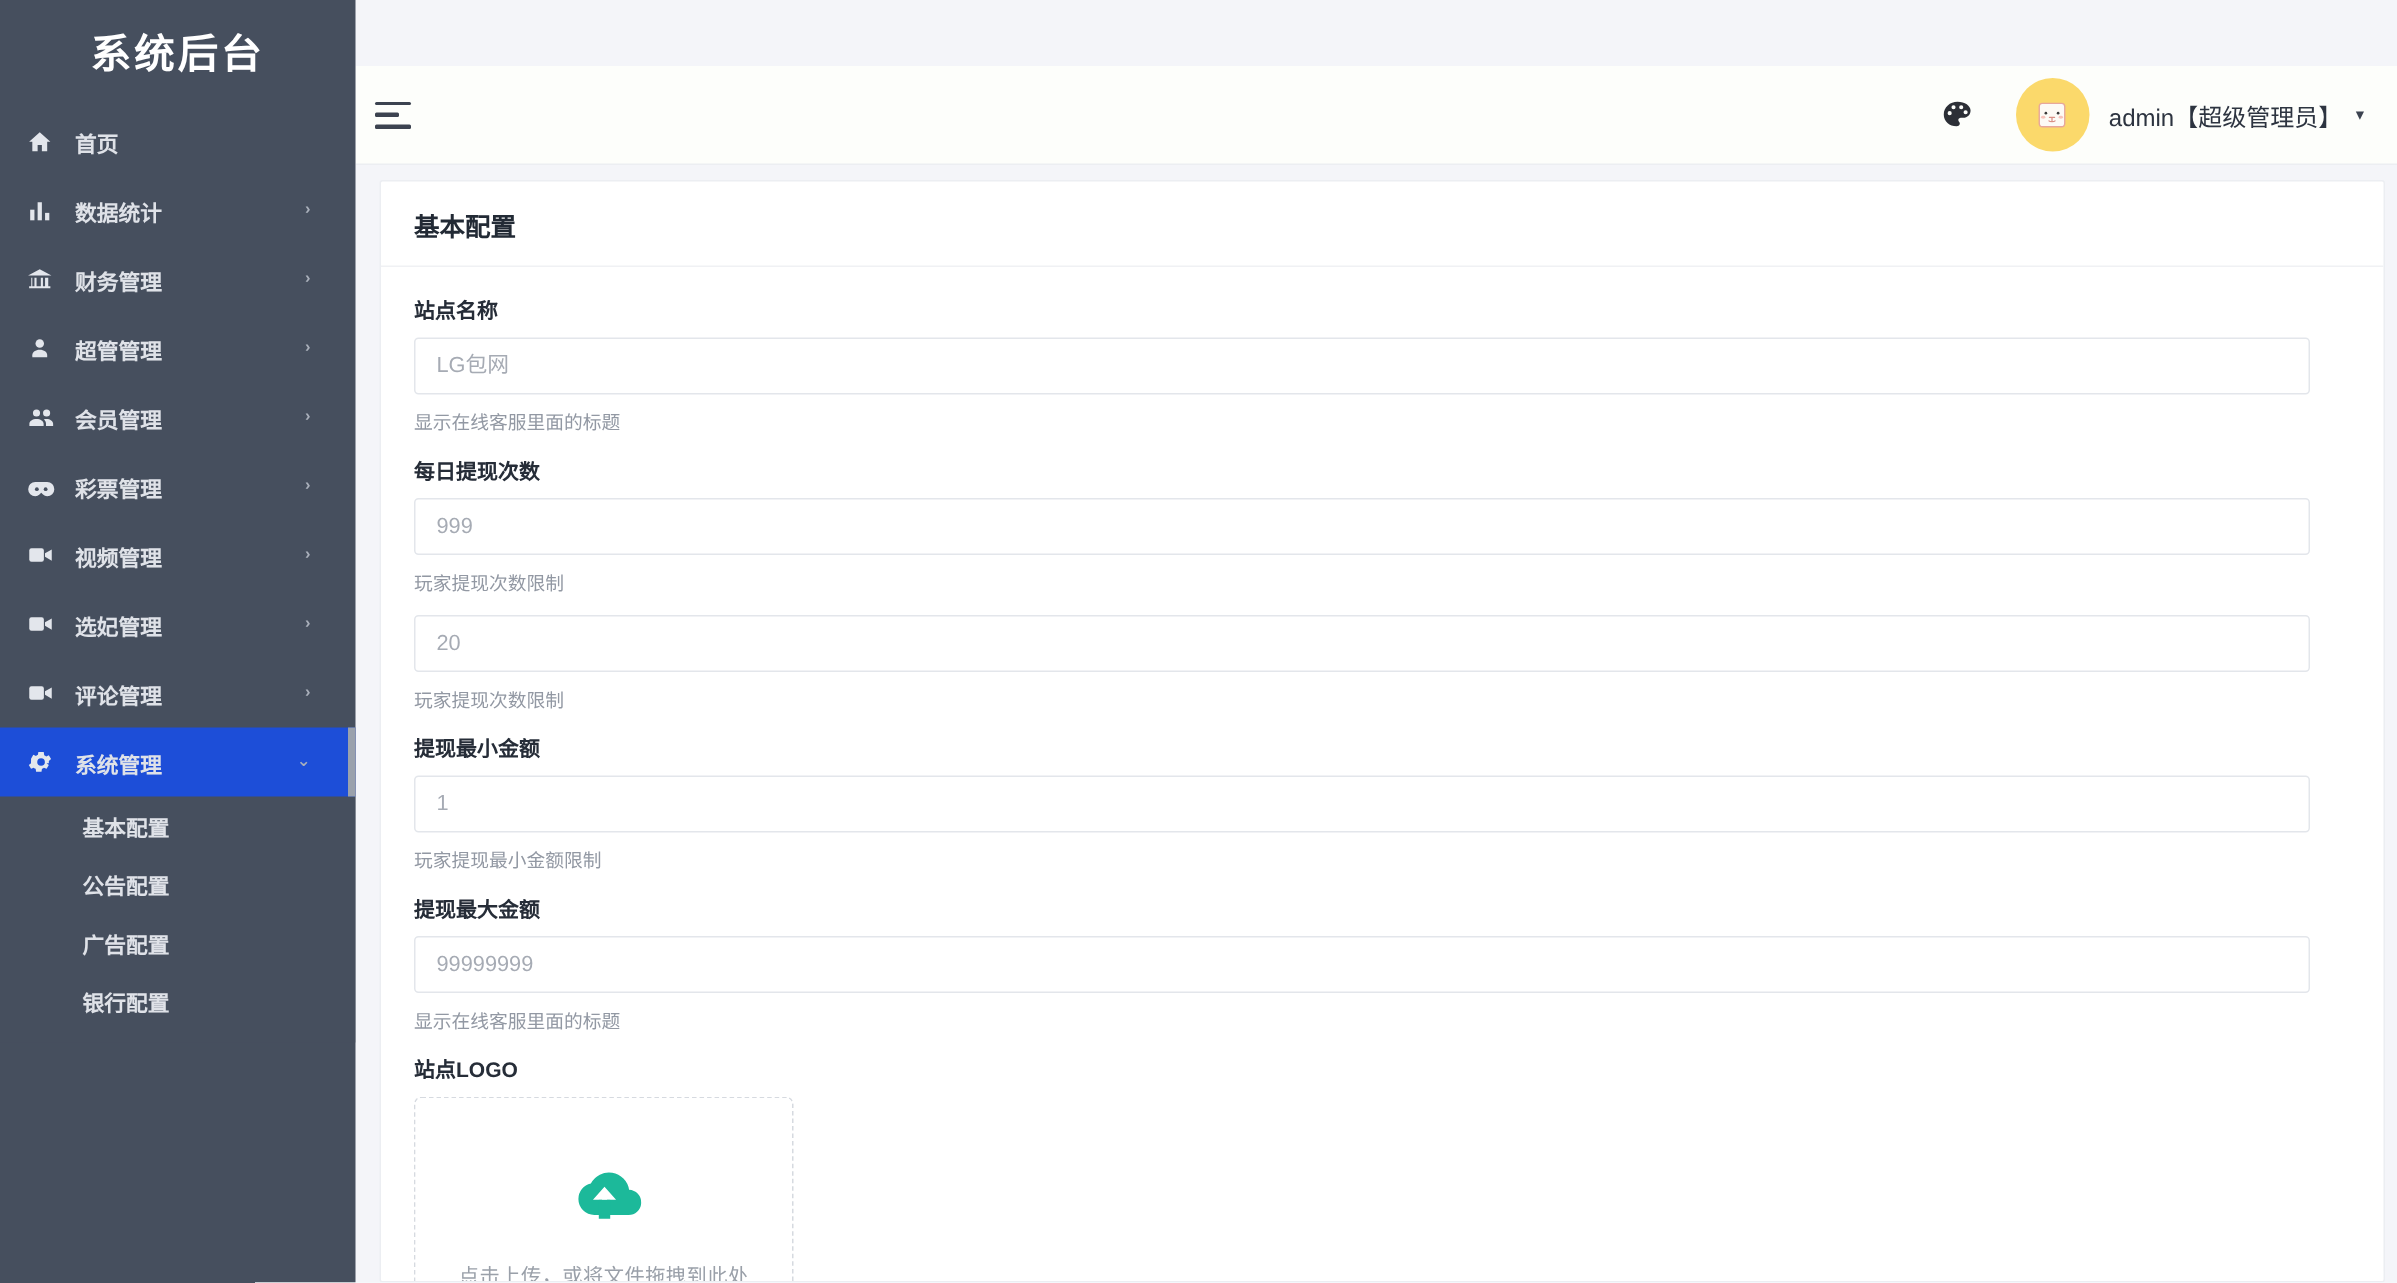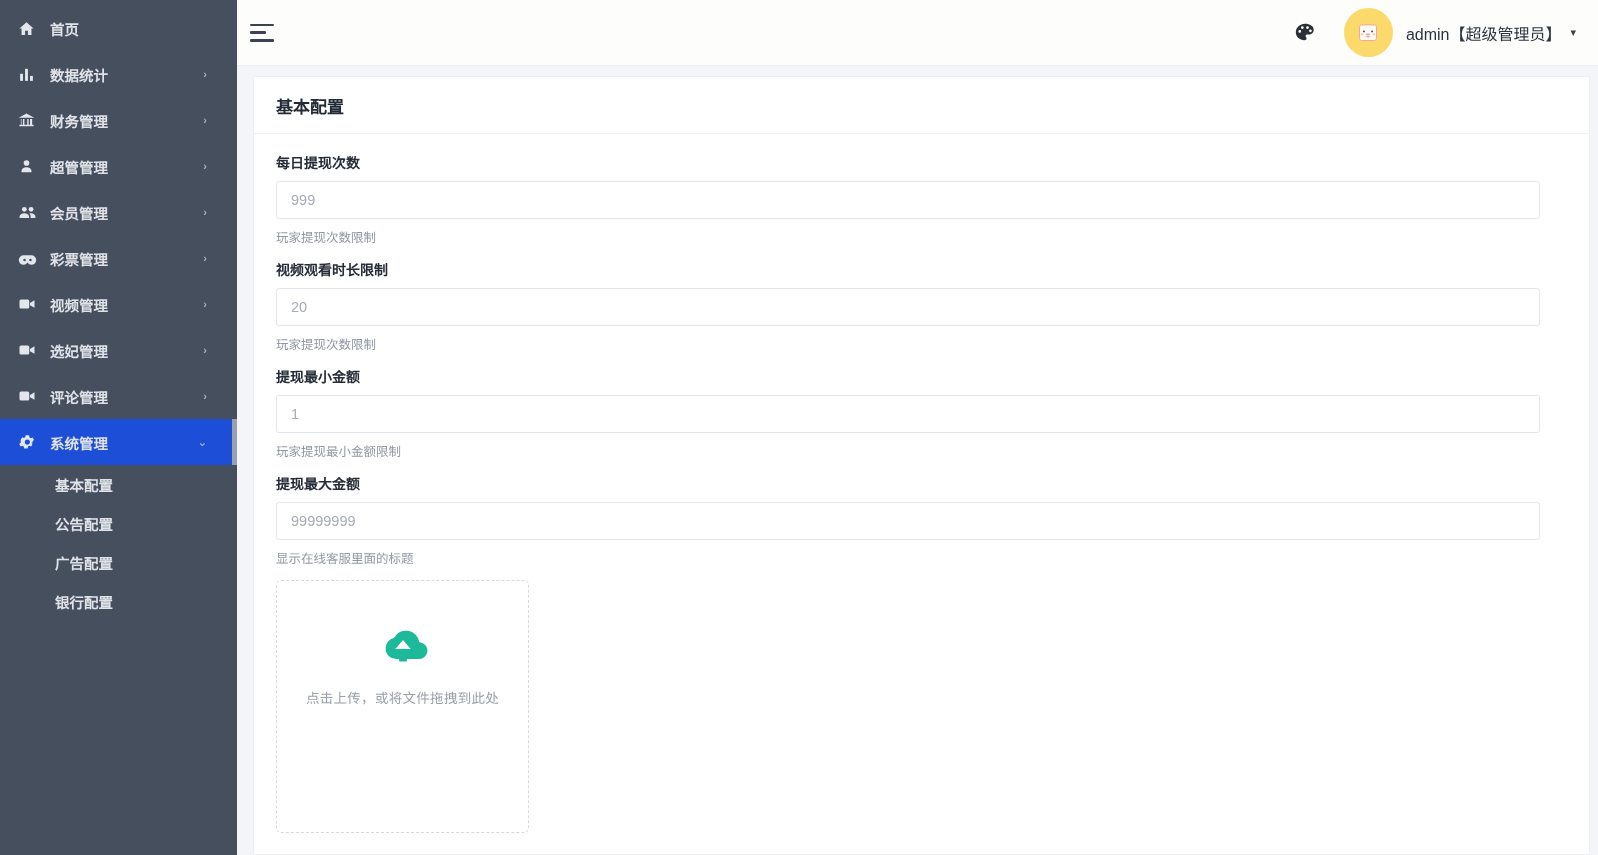"系统后台" div.brand { html: none -> <div>系统后台</div> }
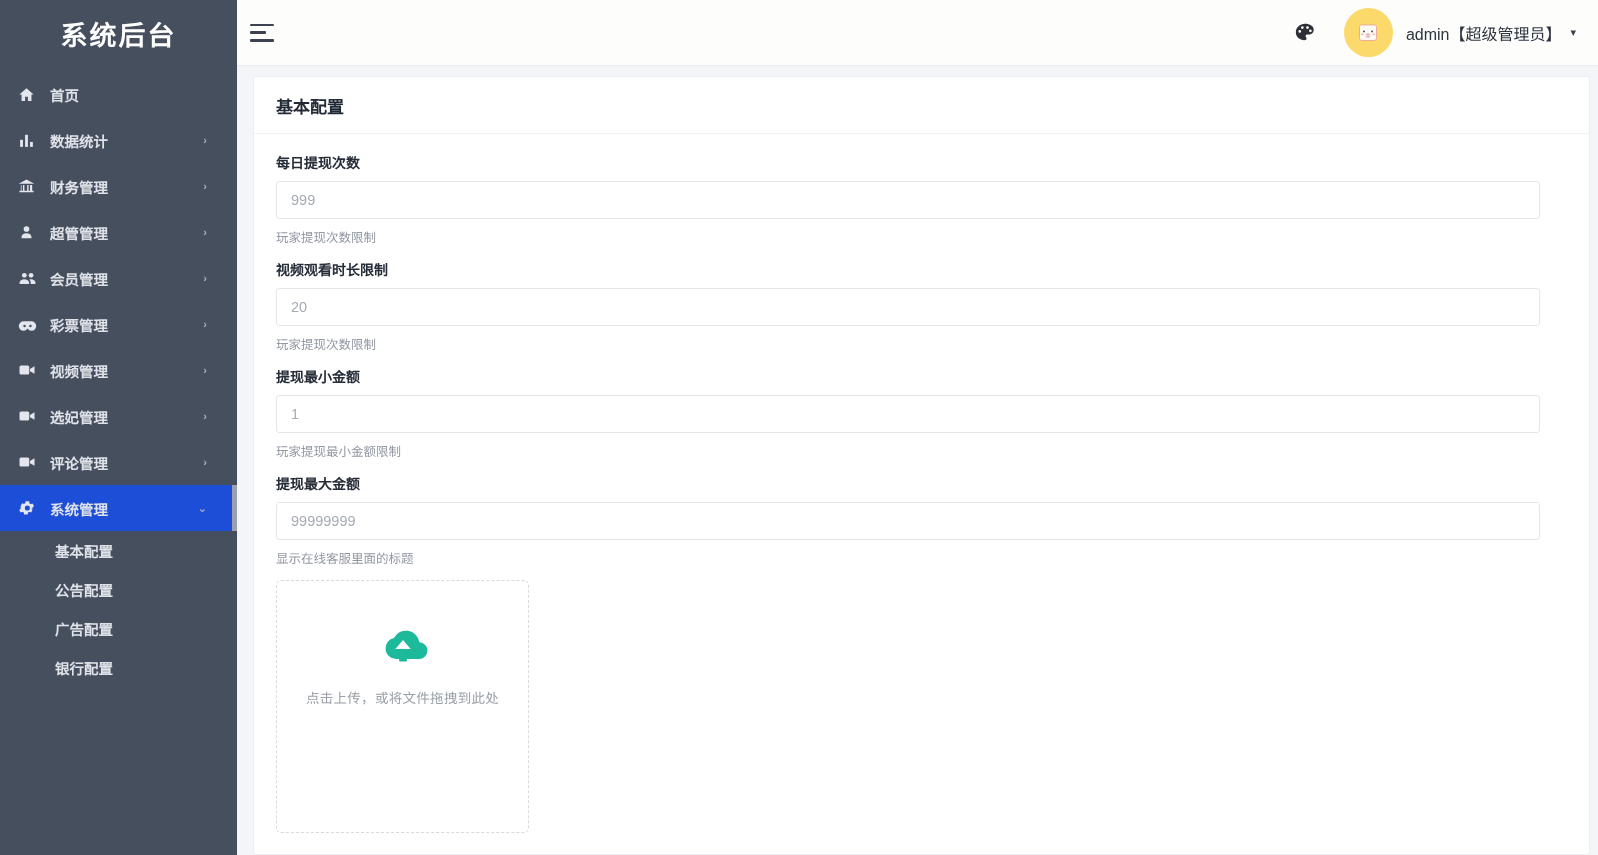"admin【超级管理员】" .topbar { margin-top: none -> 44px }
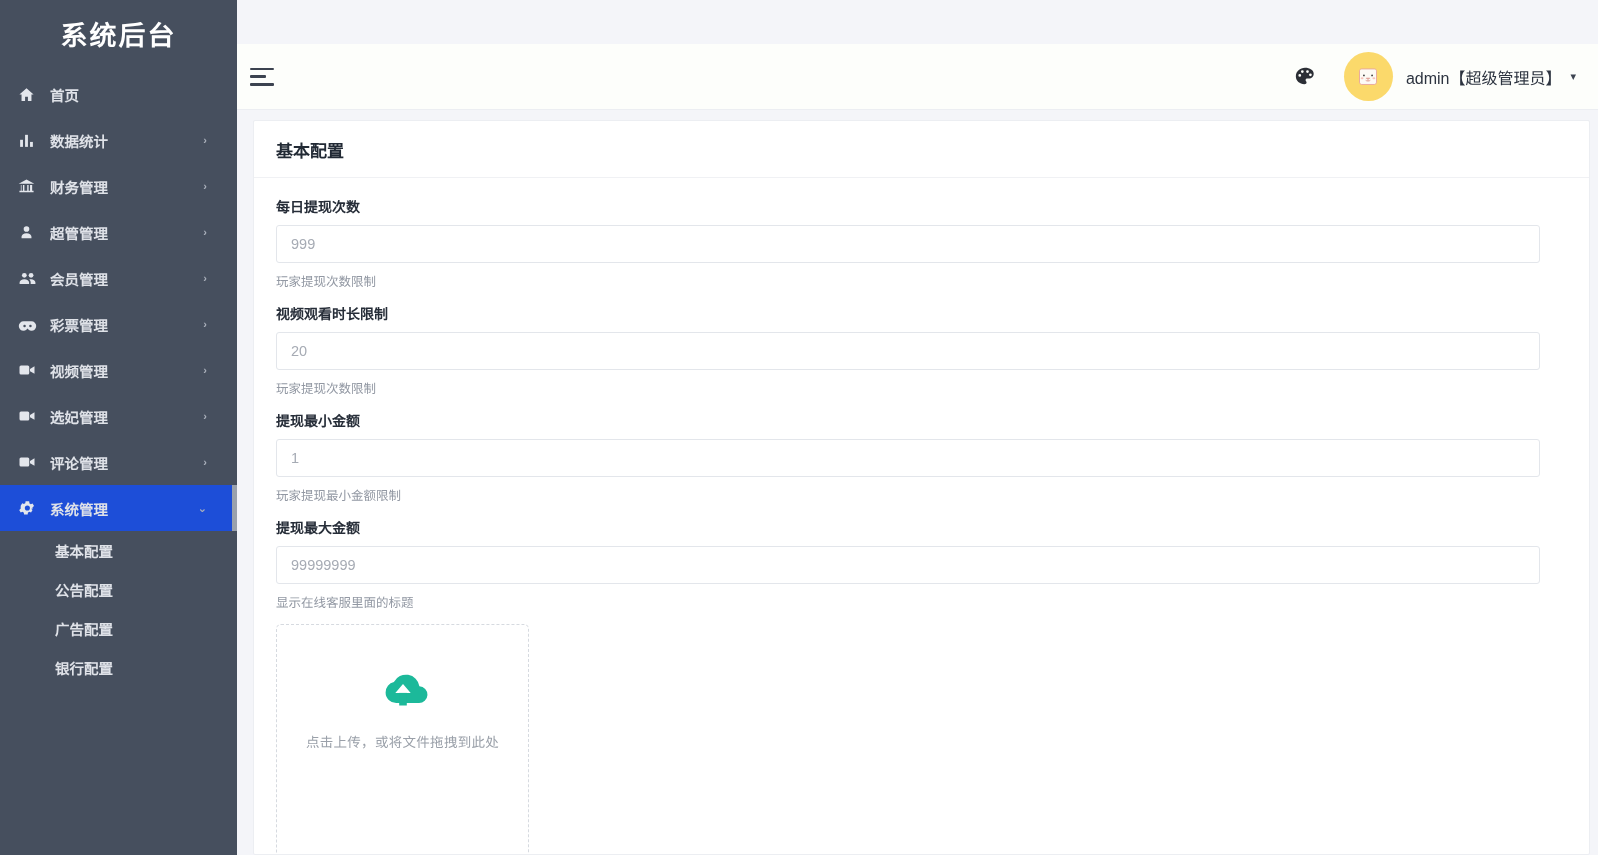"站点名称" div.form-group { html: none -> <div> <div>站点名称</div> <input> <div>显示在线客服里面的标题</div> </div> }
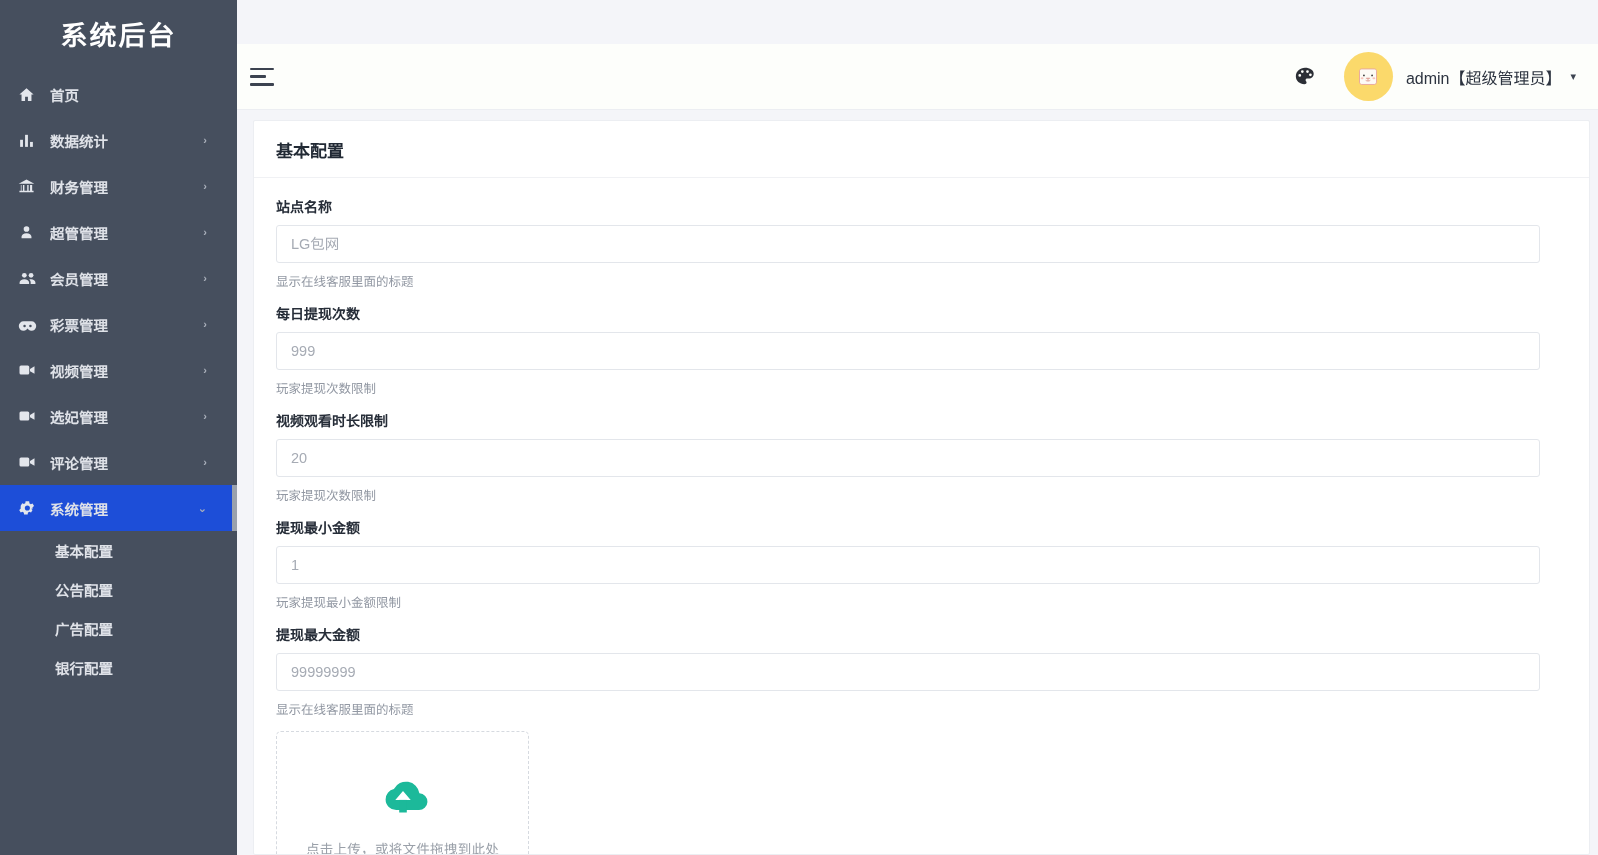"视频观看时长限制" div.form-label { html: <div>视频观看时长限制</div> -> none }
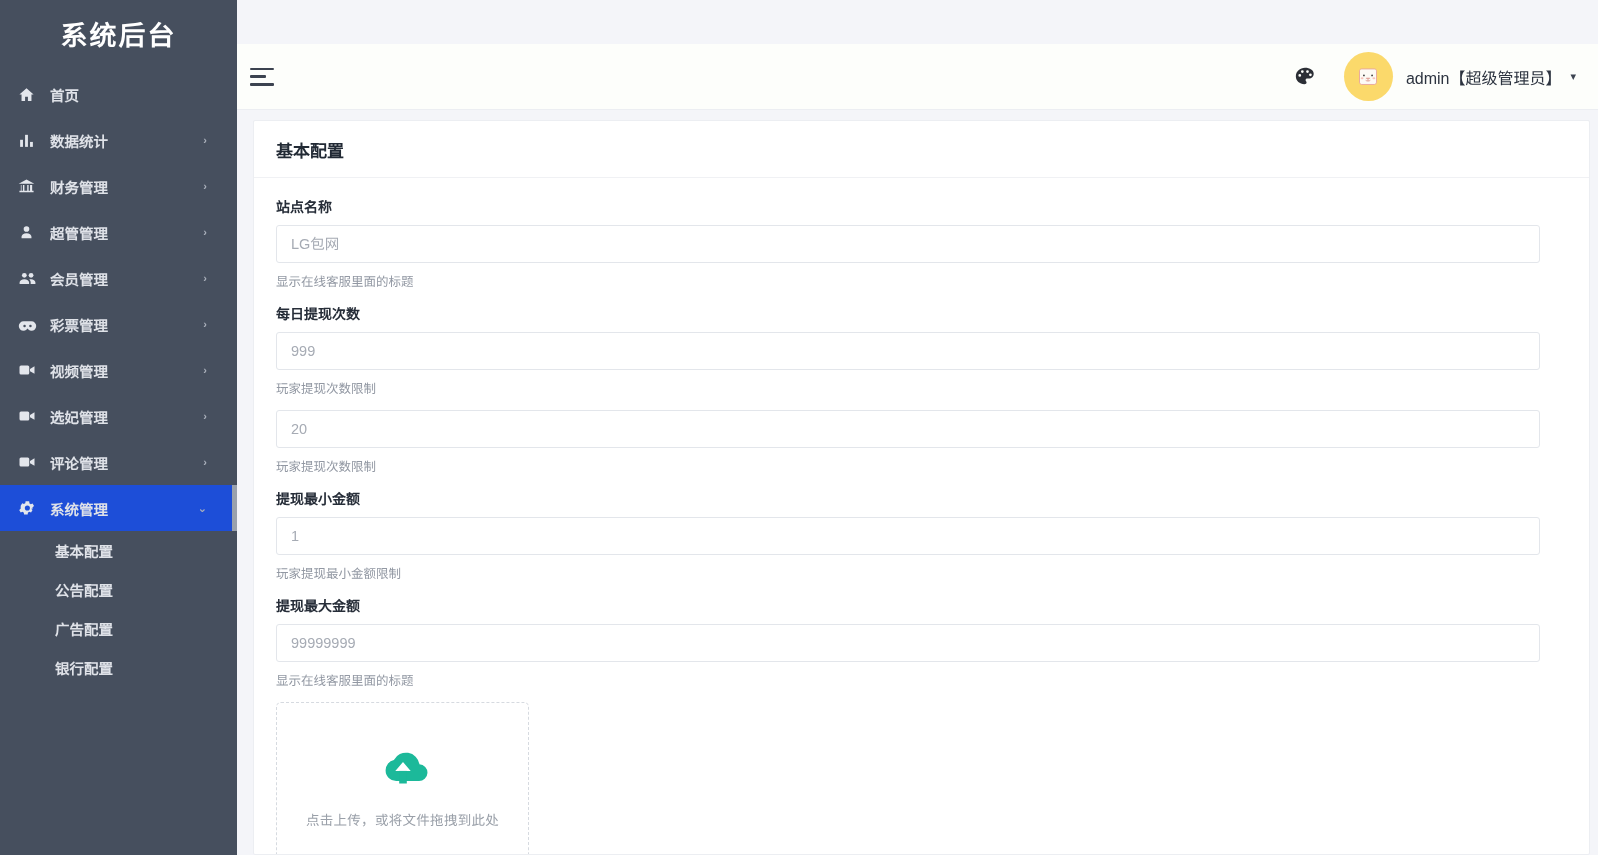"站点LOGO" div.form-label { html: none -> <div>站点LOGO</div> }
